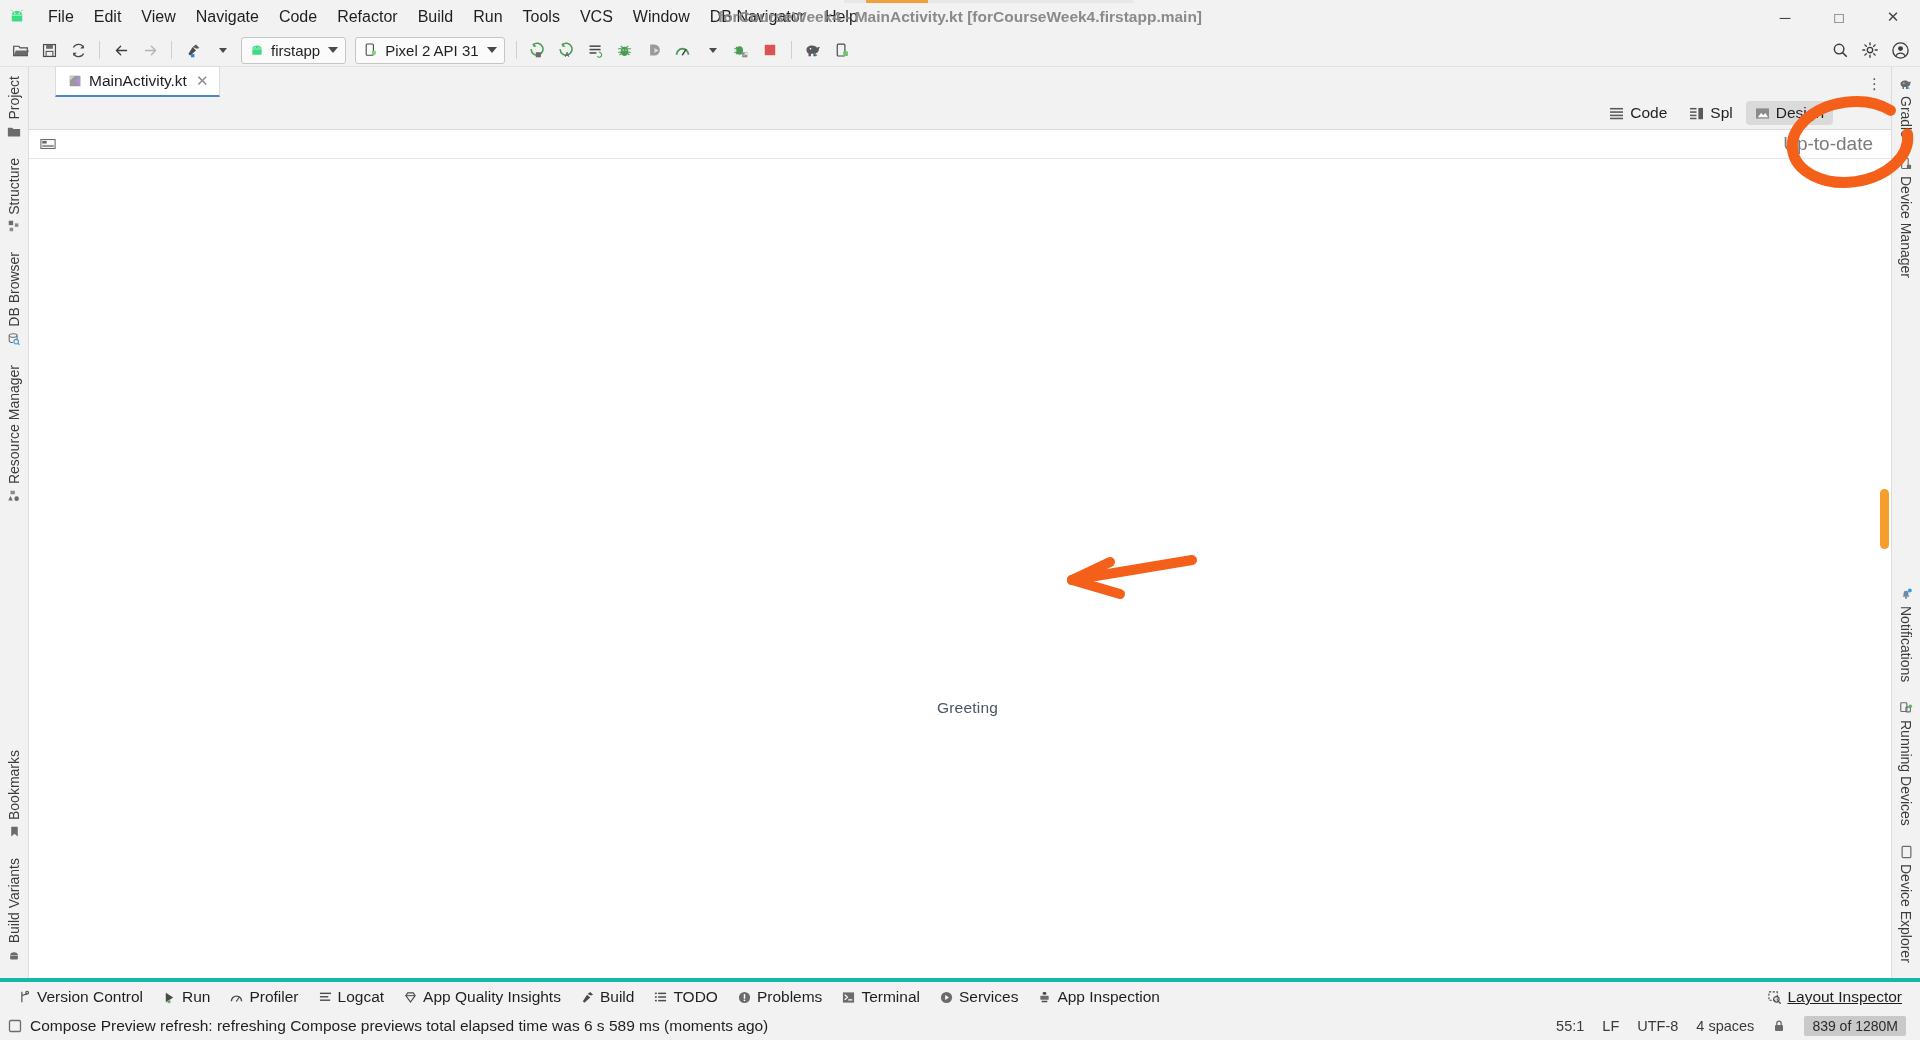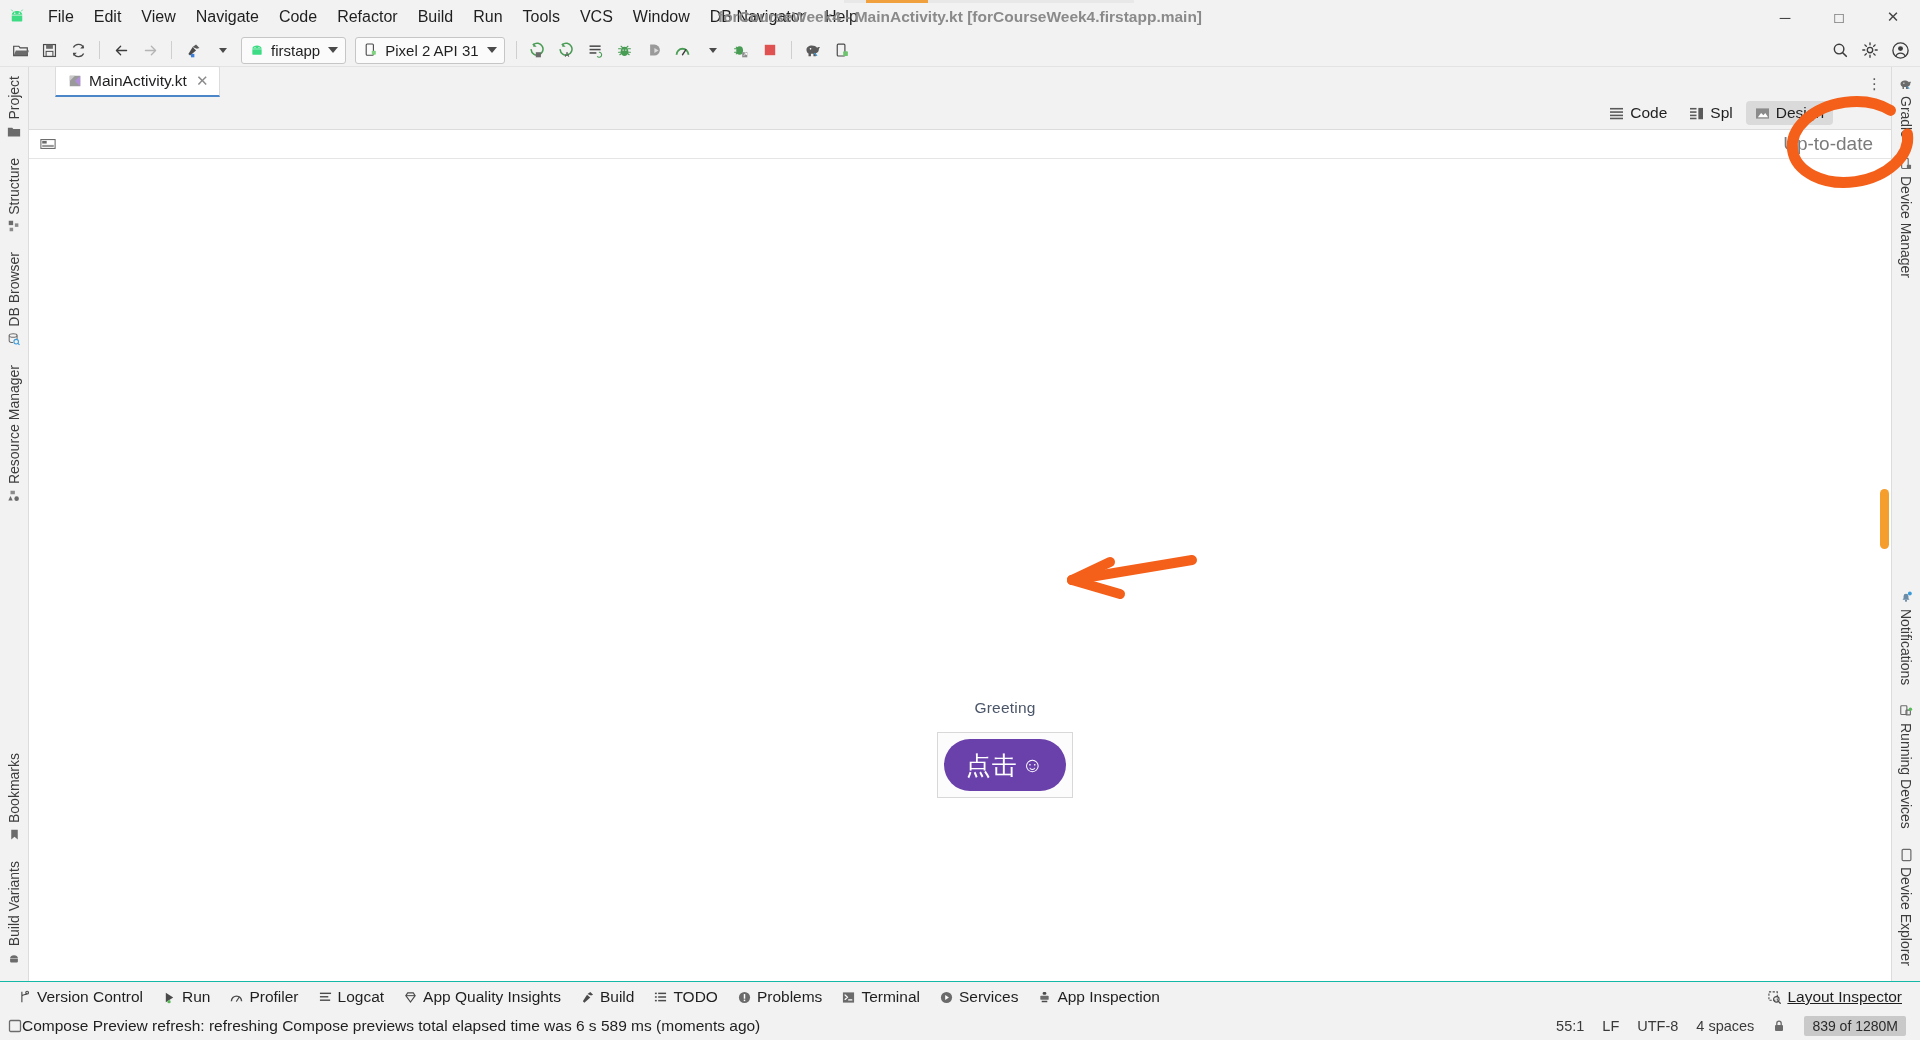"点击" div.preview-box { html: <div> <div> <span>点击</span> <span>☺</span> </div> </div> -> none }
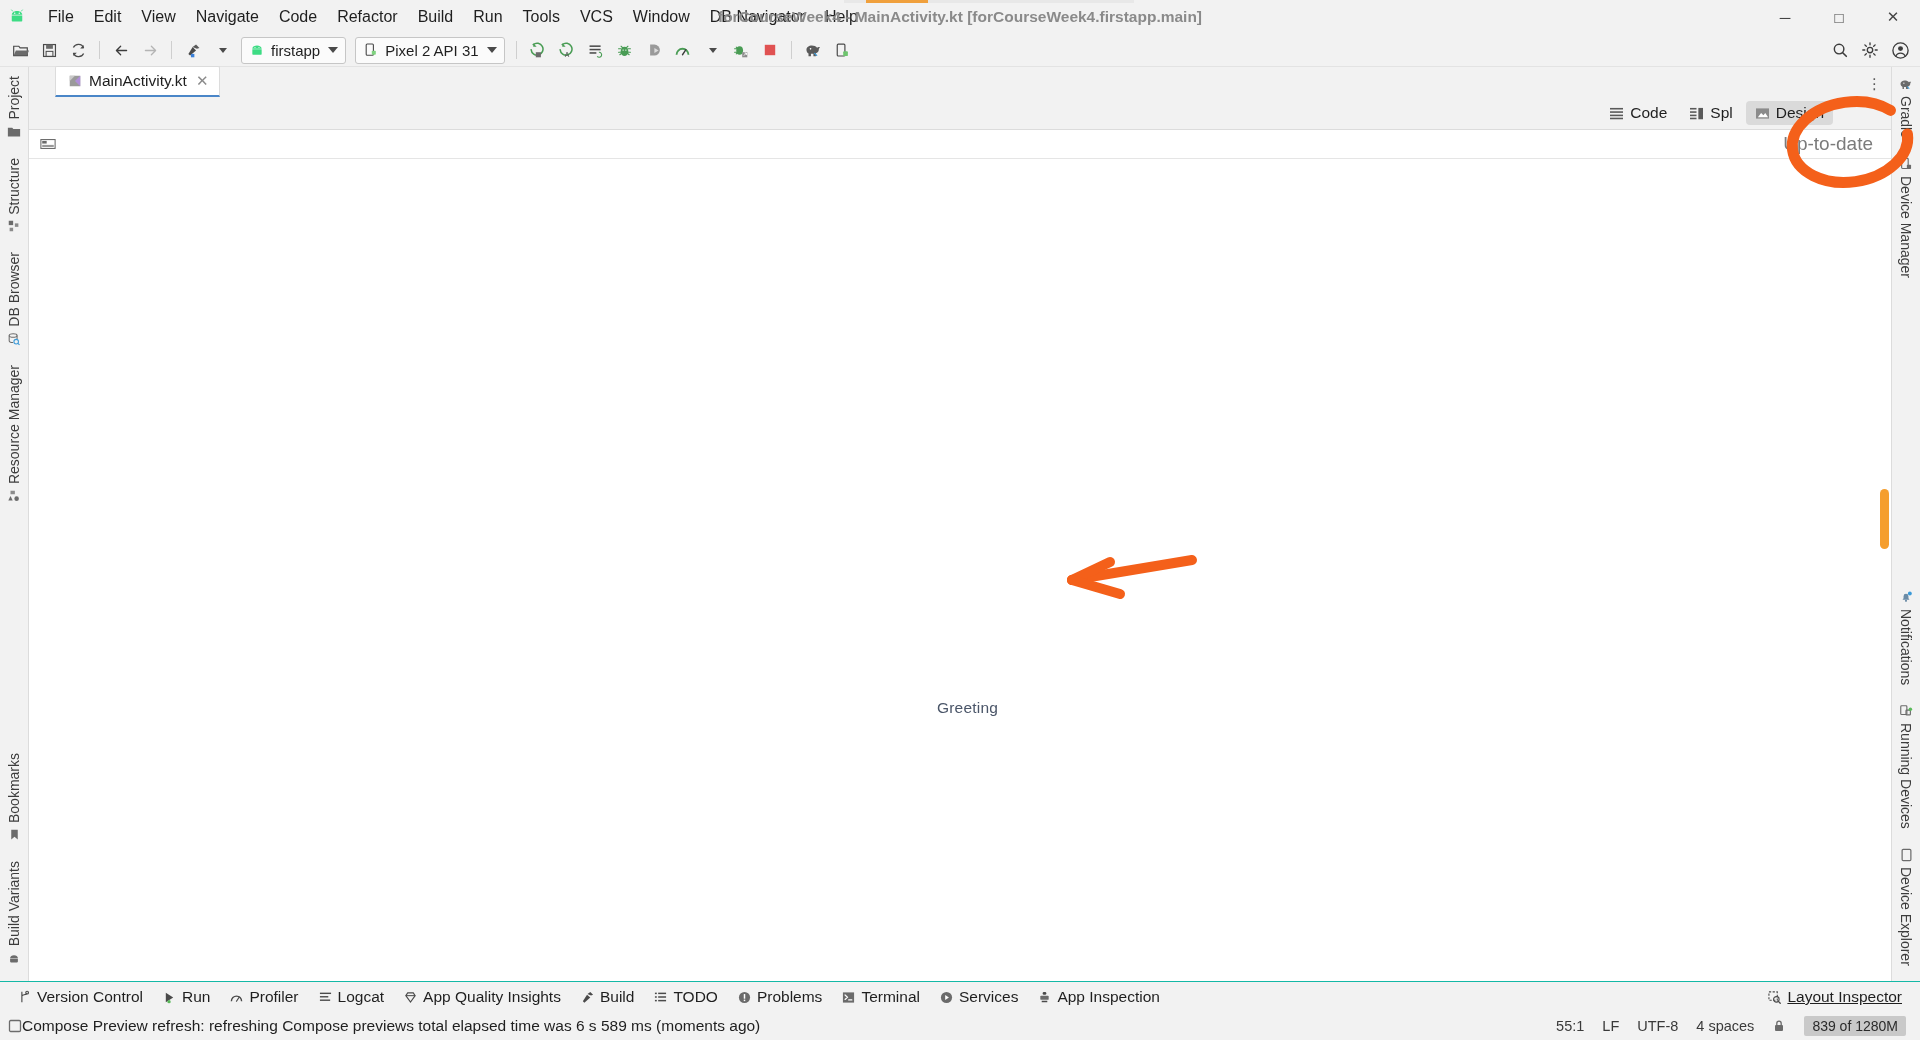"Version Control" .bottombar { border-top: 1px solid #14b8a6 -> 4px solid #14b8a6 }
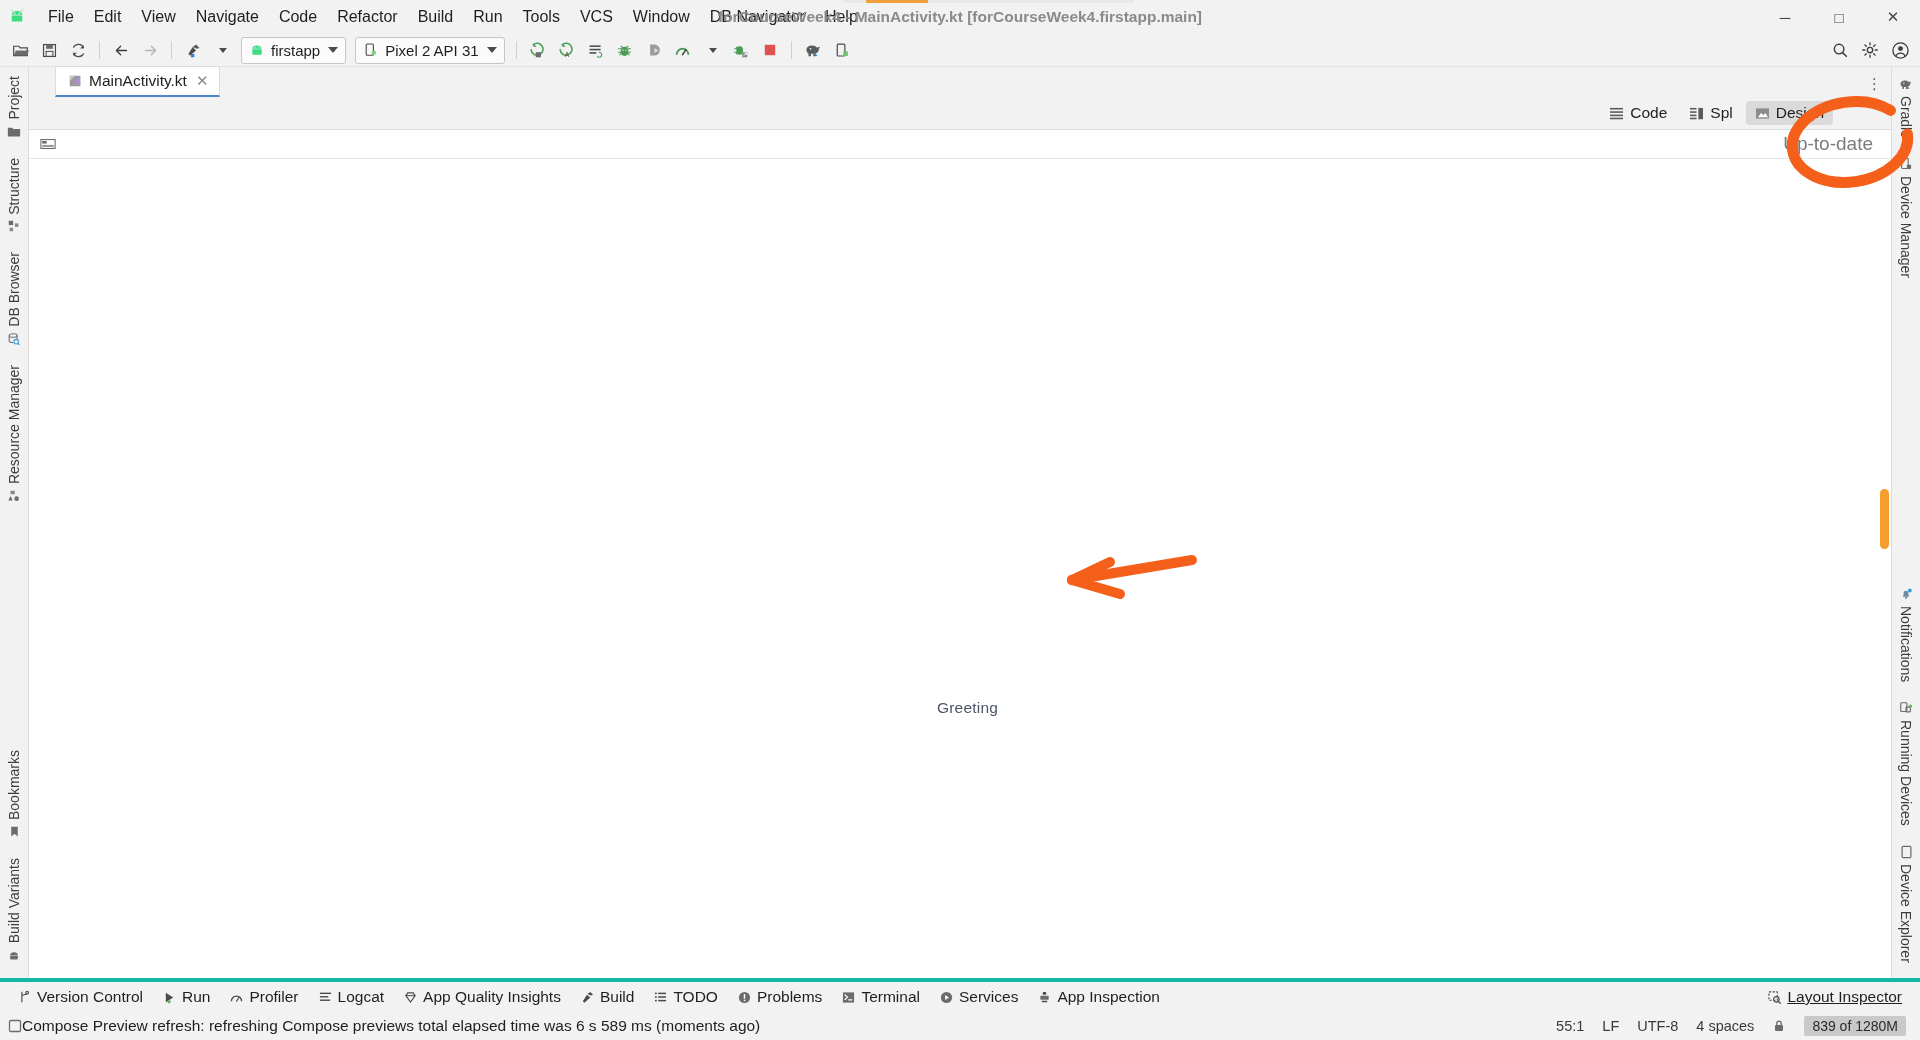"Compose Preview refresh: refreshing" .sb-msg { gap: 0 -> 8px }
